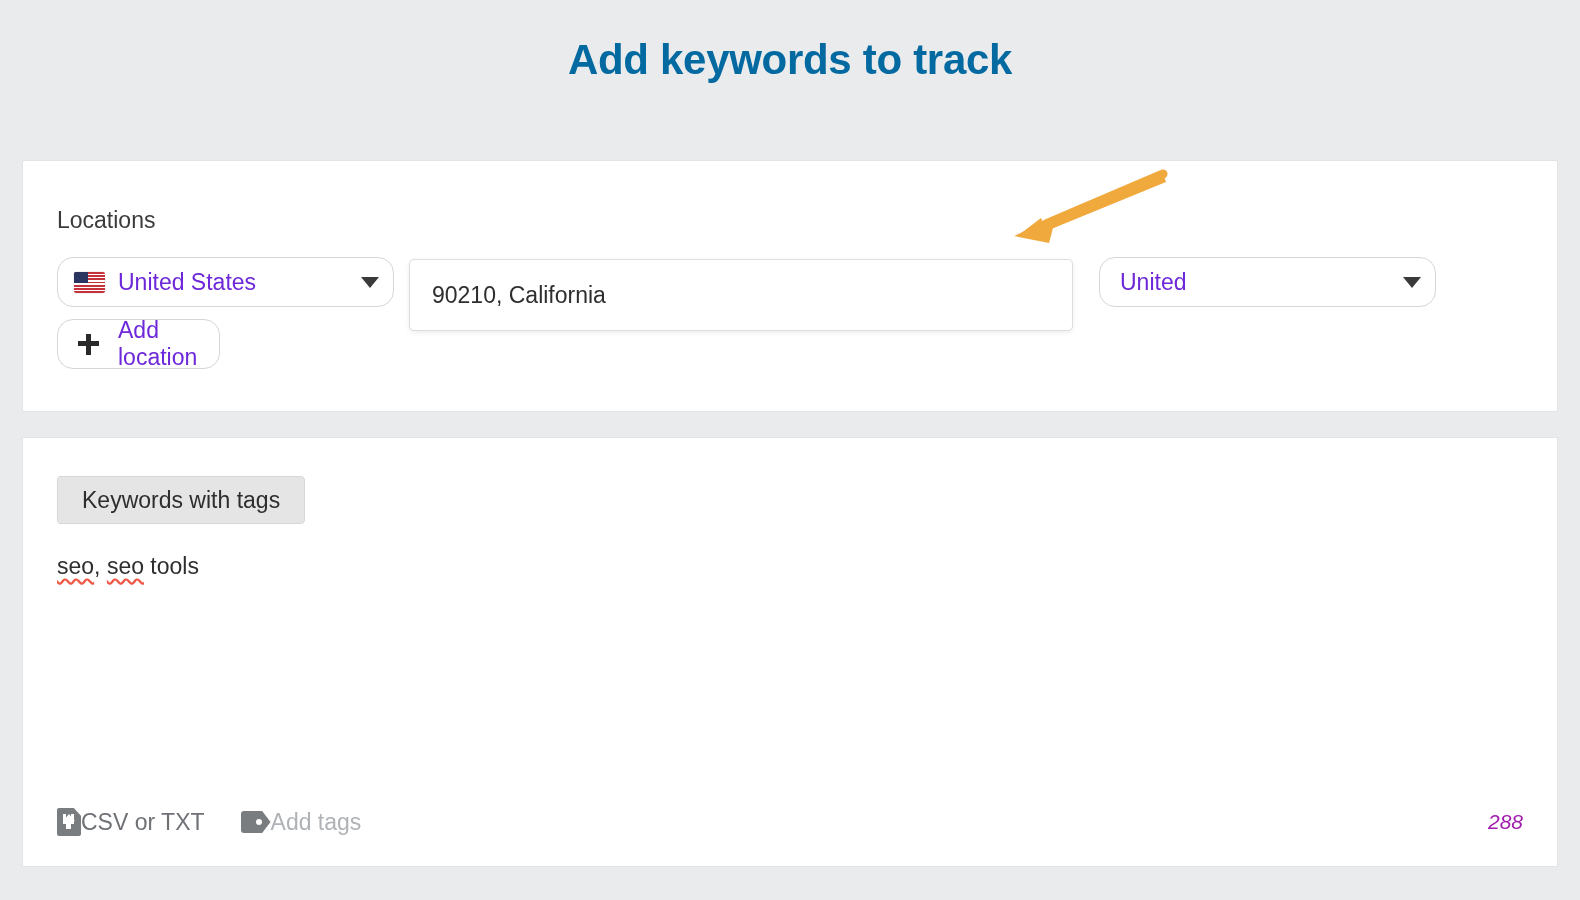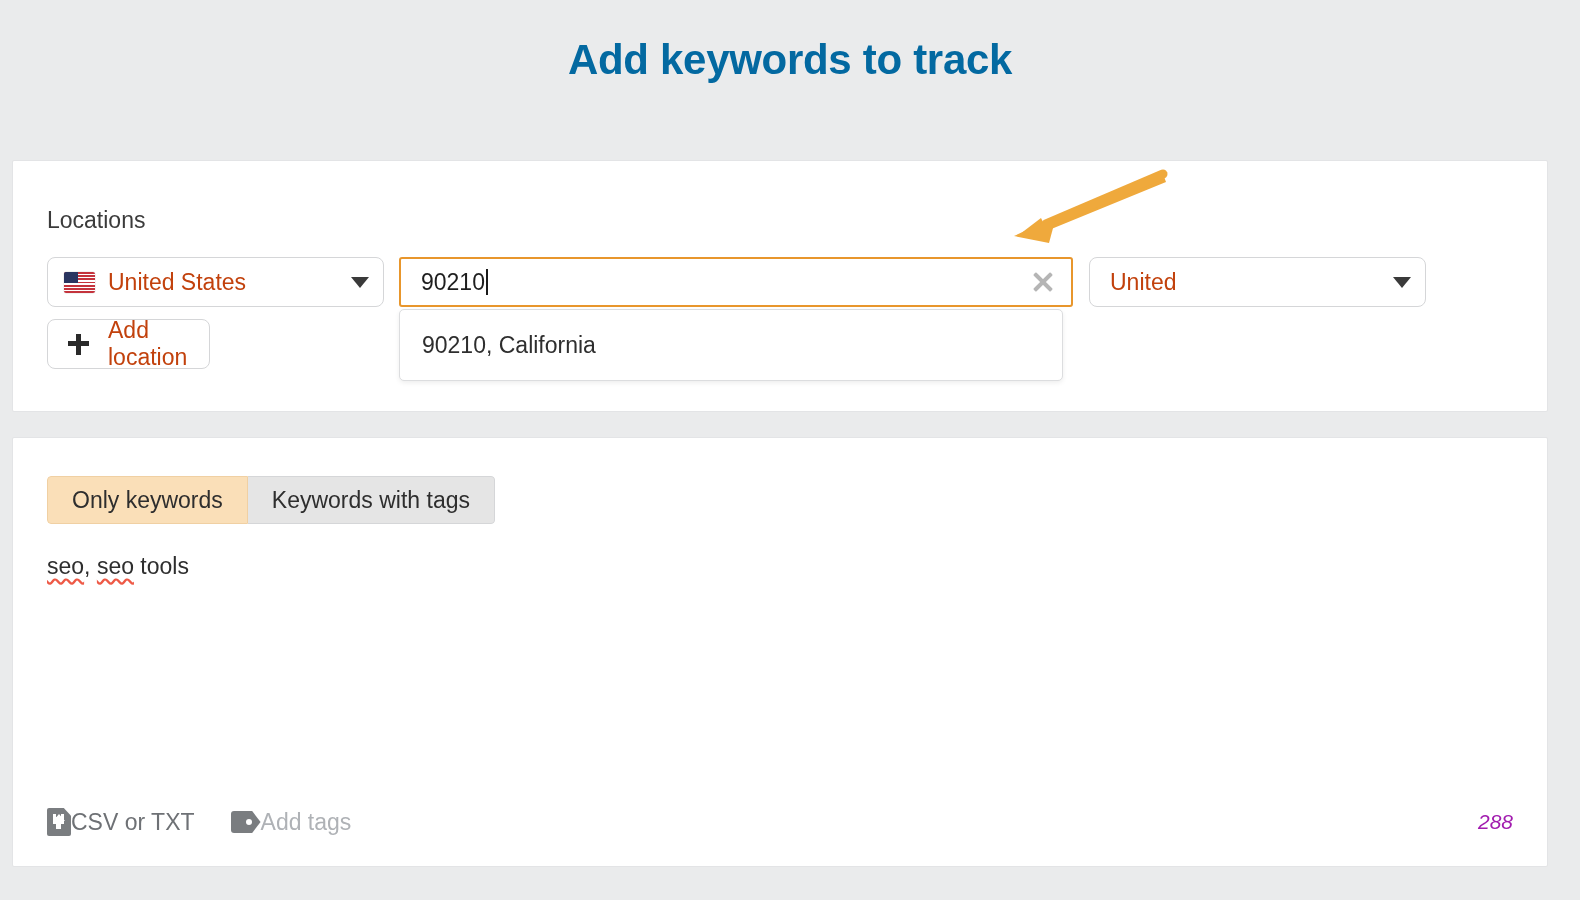"Locations" .panel { left: 12px -> 22px }
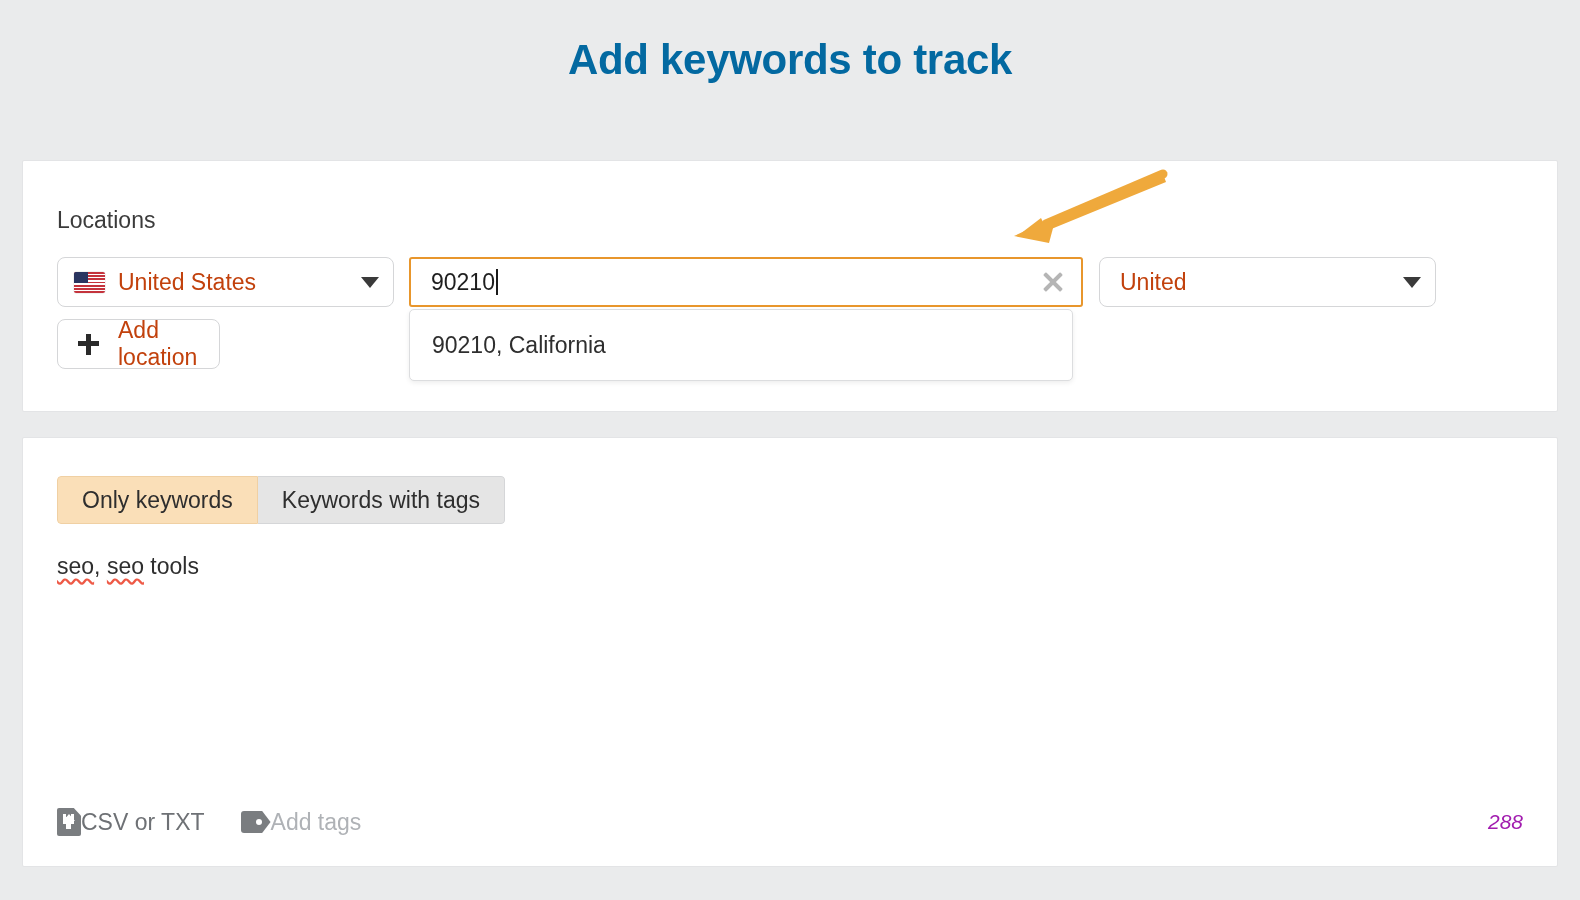"United States" .field { border-radius: 8px -> 16px; color: #c2410c -> #6d28d9 }
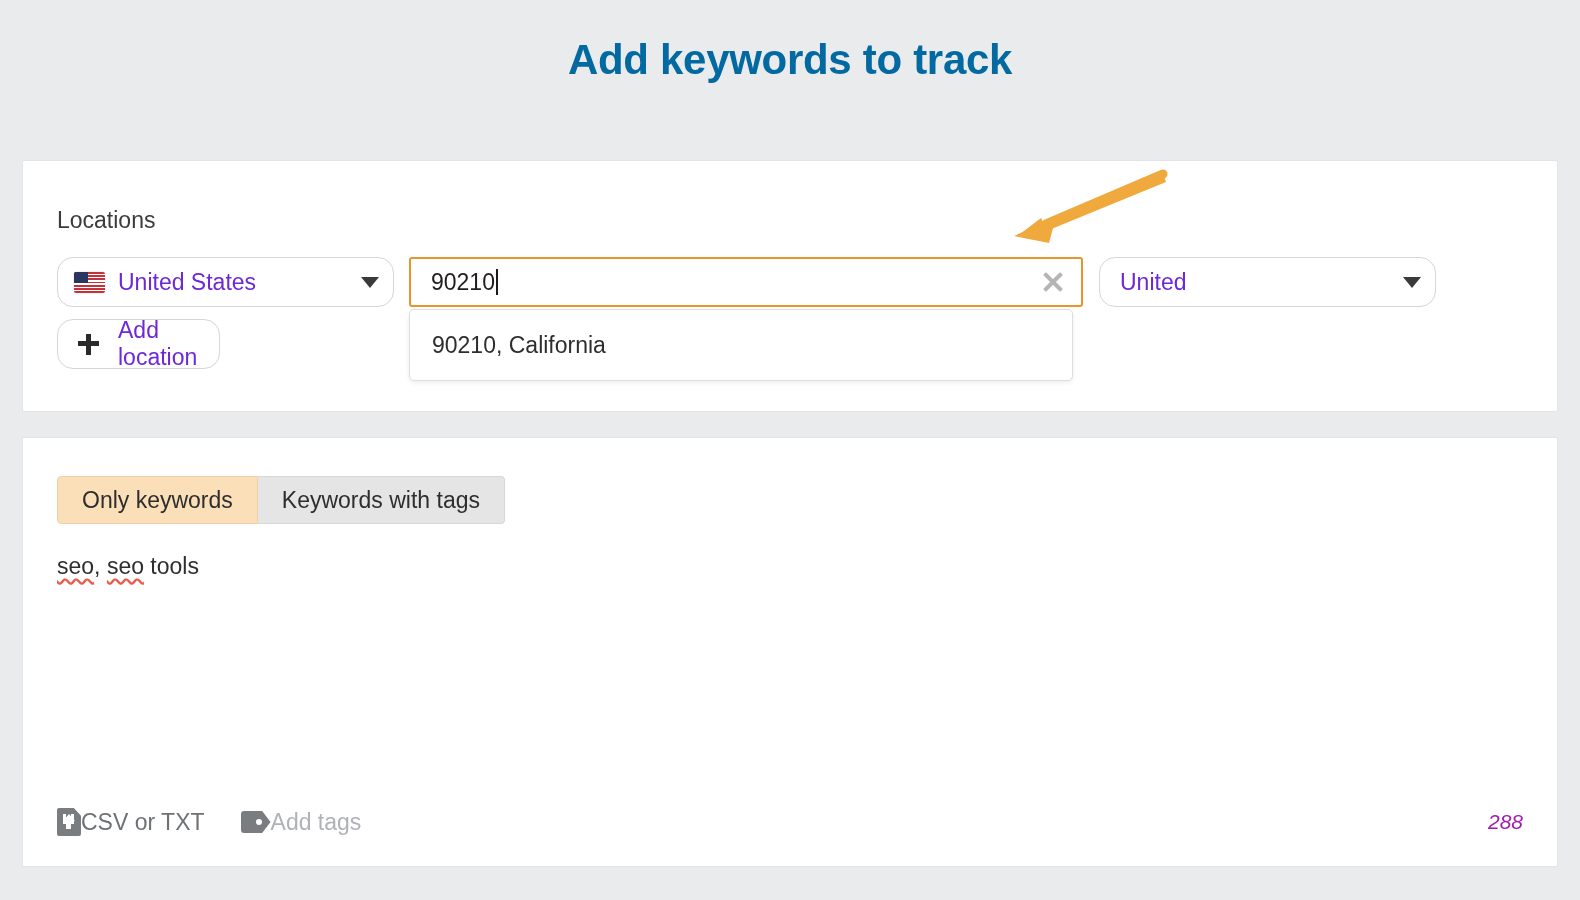"90210" div.search-input { html: <div> <span> <span>90210</span> <span></span> </span> <span></span> </div> -> none }
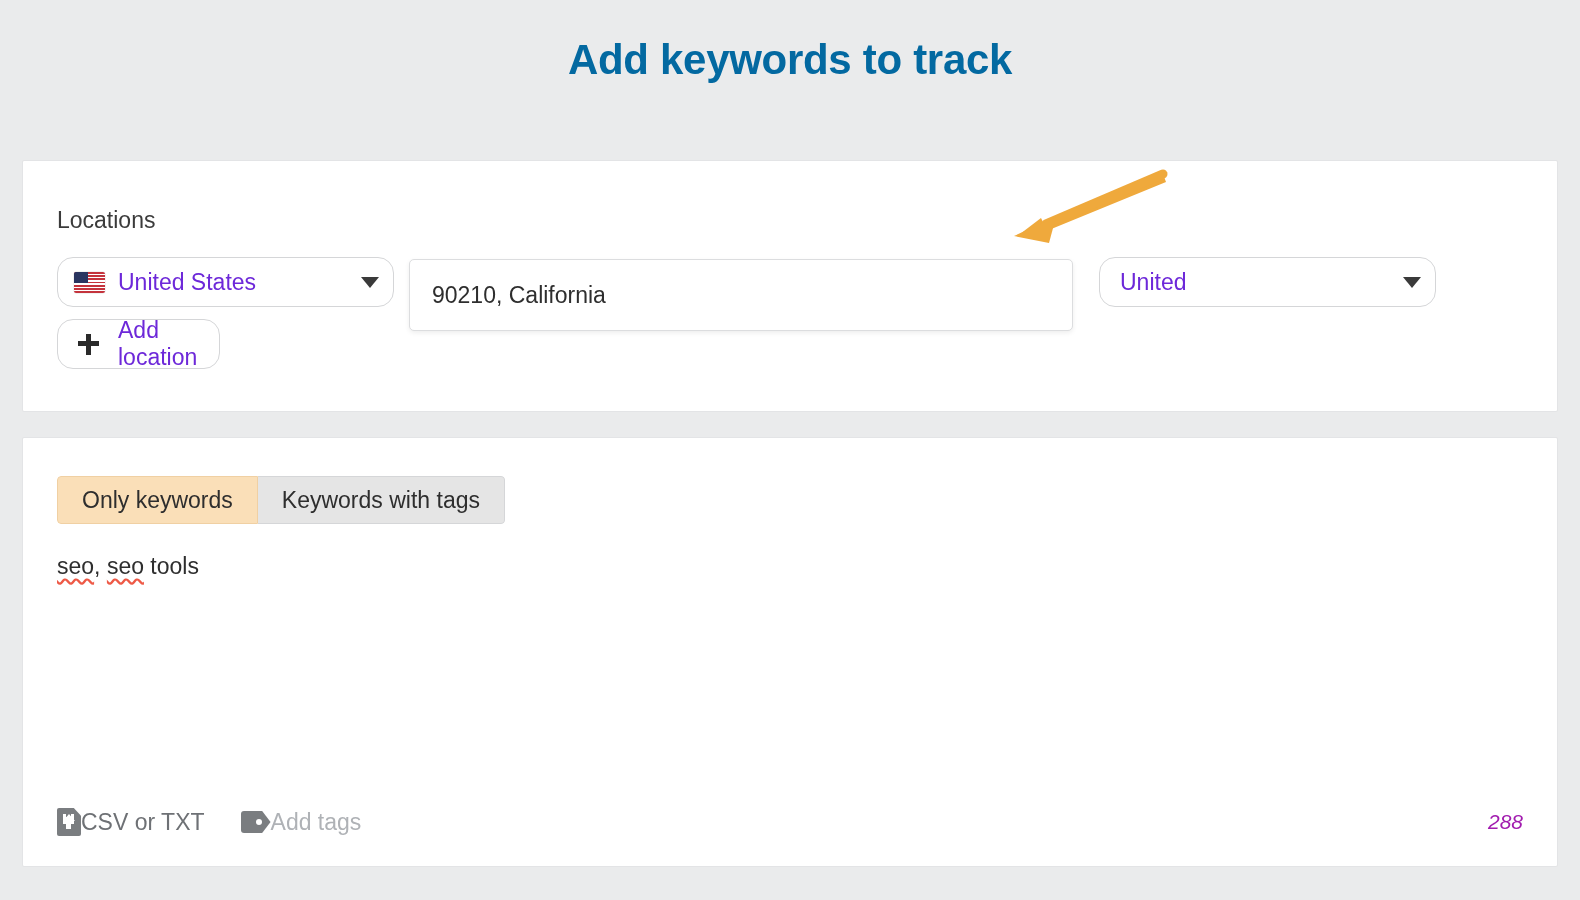"Only keywords" div.tab { html: <div>Only keywords</div> -> none }
